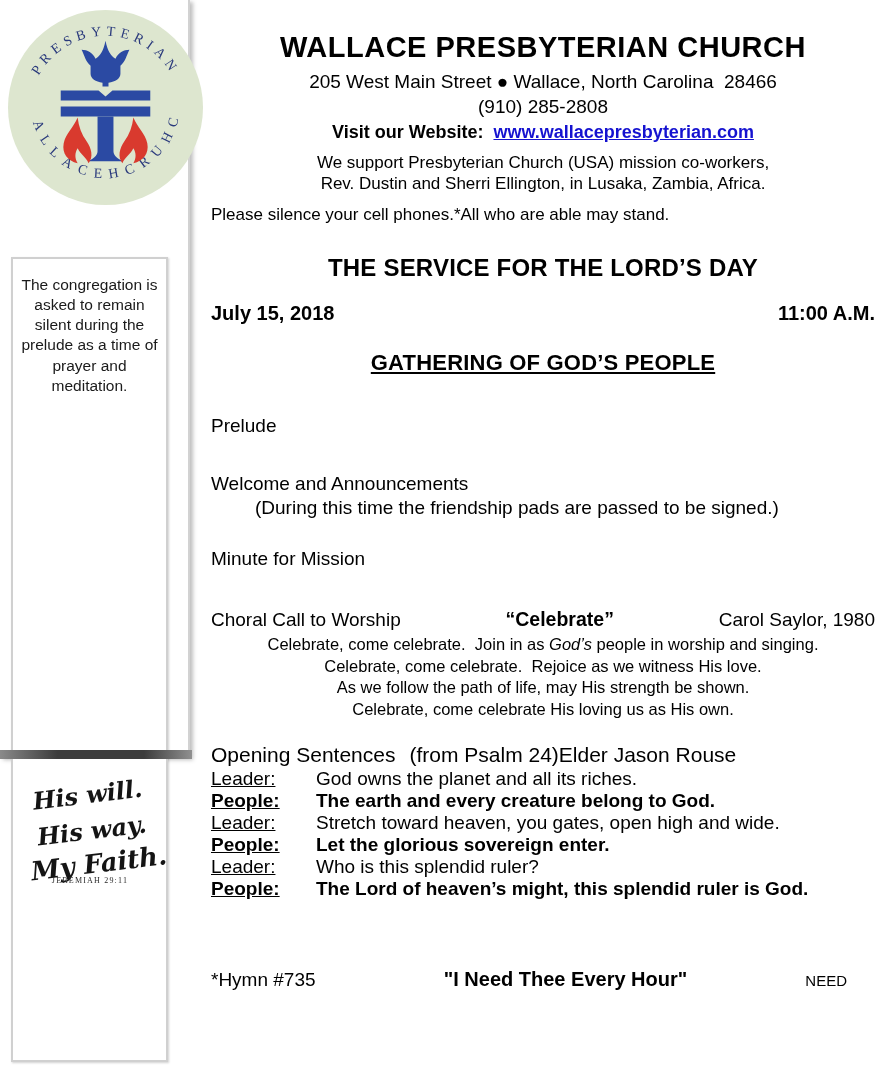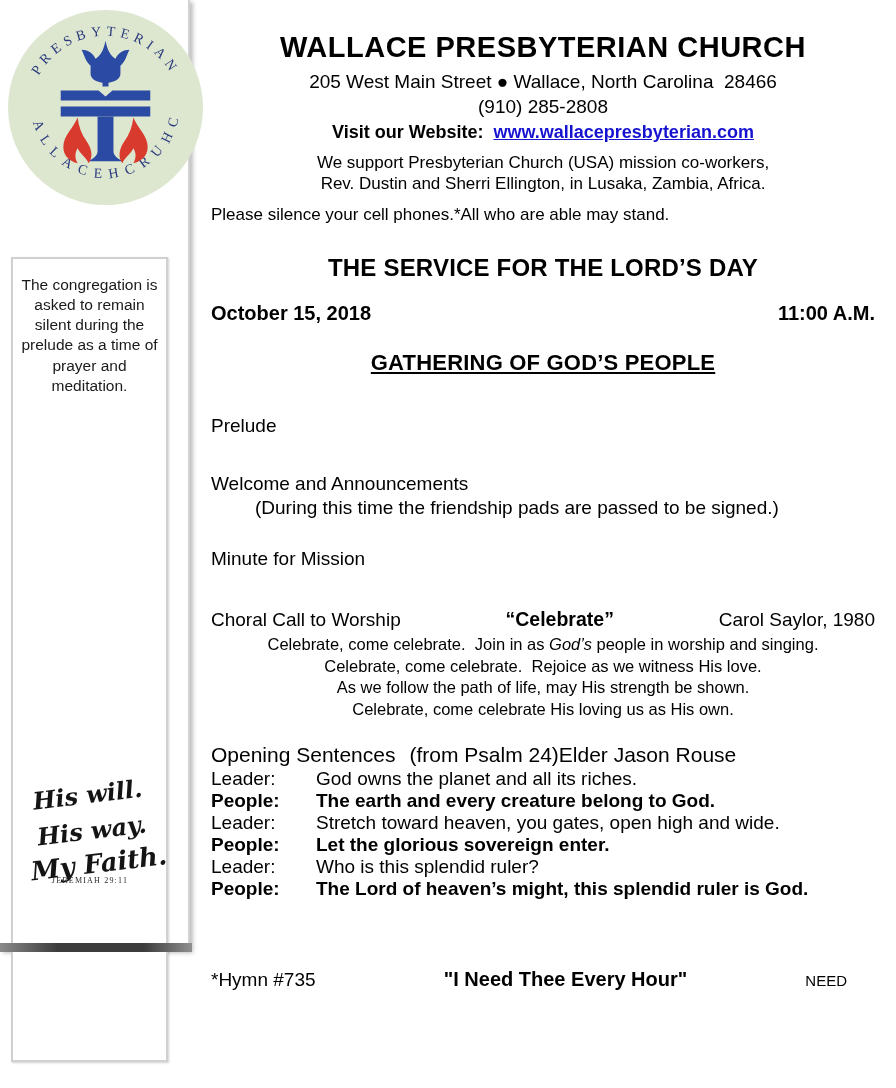"The congregation is asked to" .left-panel { height: 951px -> 758px }
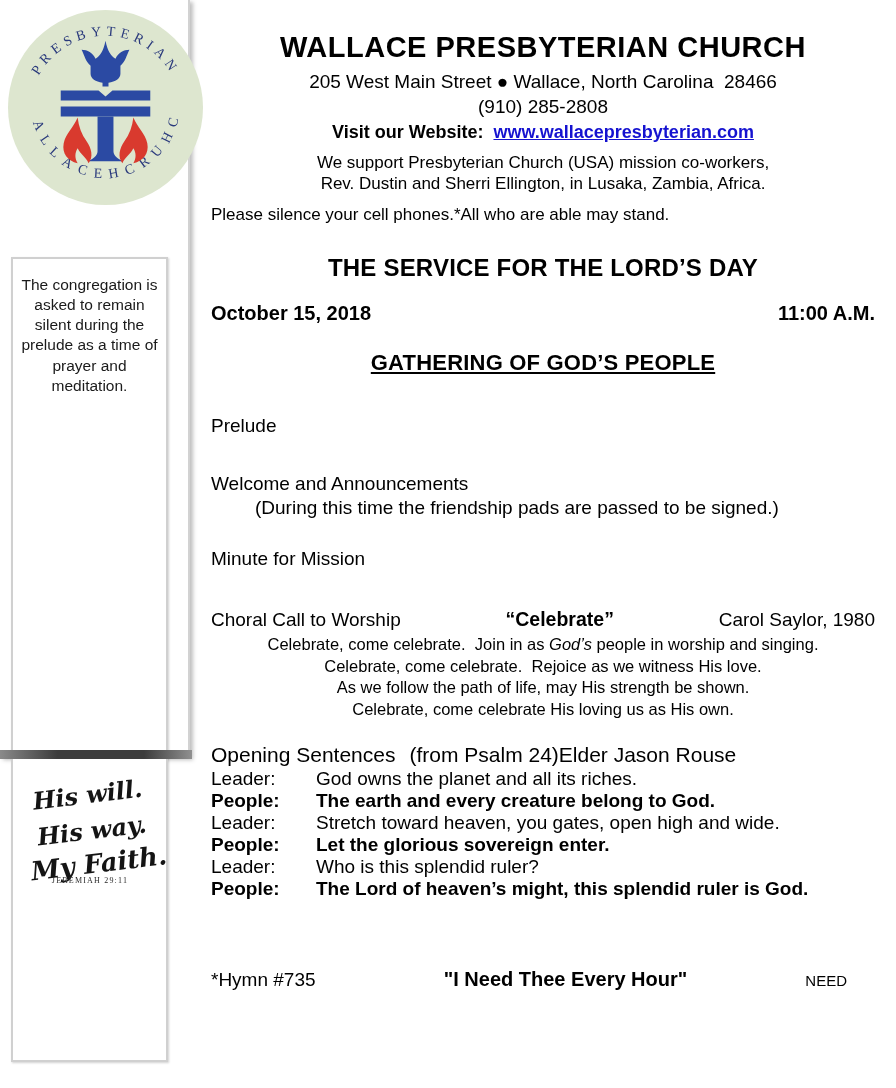"October 15, 2018" span { text: October -> July }
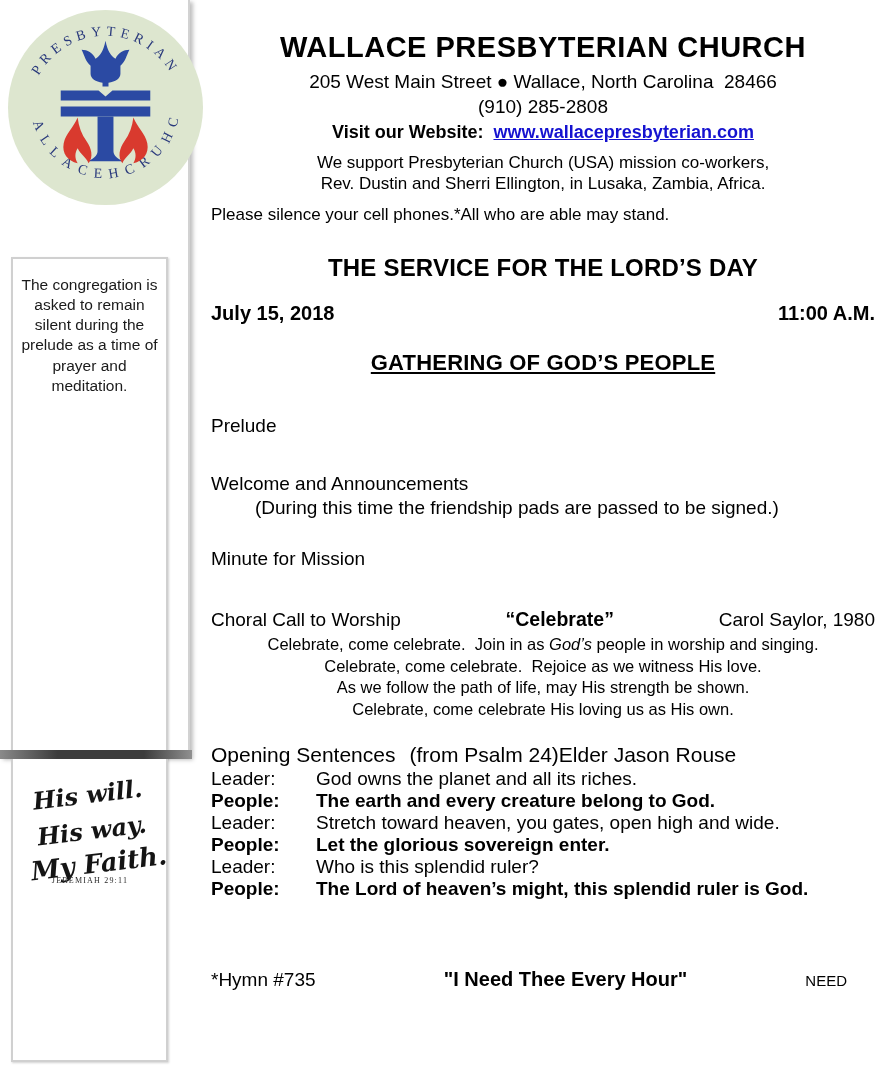"Leader:" .resp-row .speaker { text-decoration: none -> underline }
